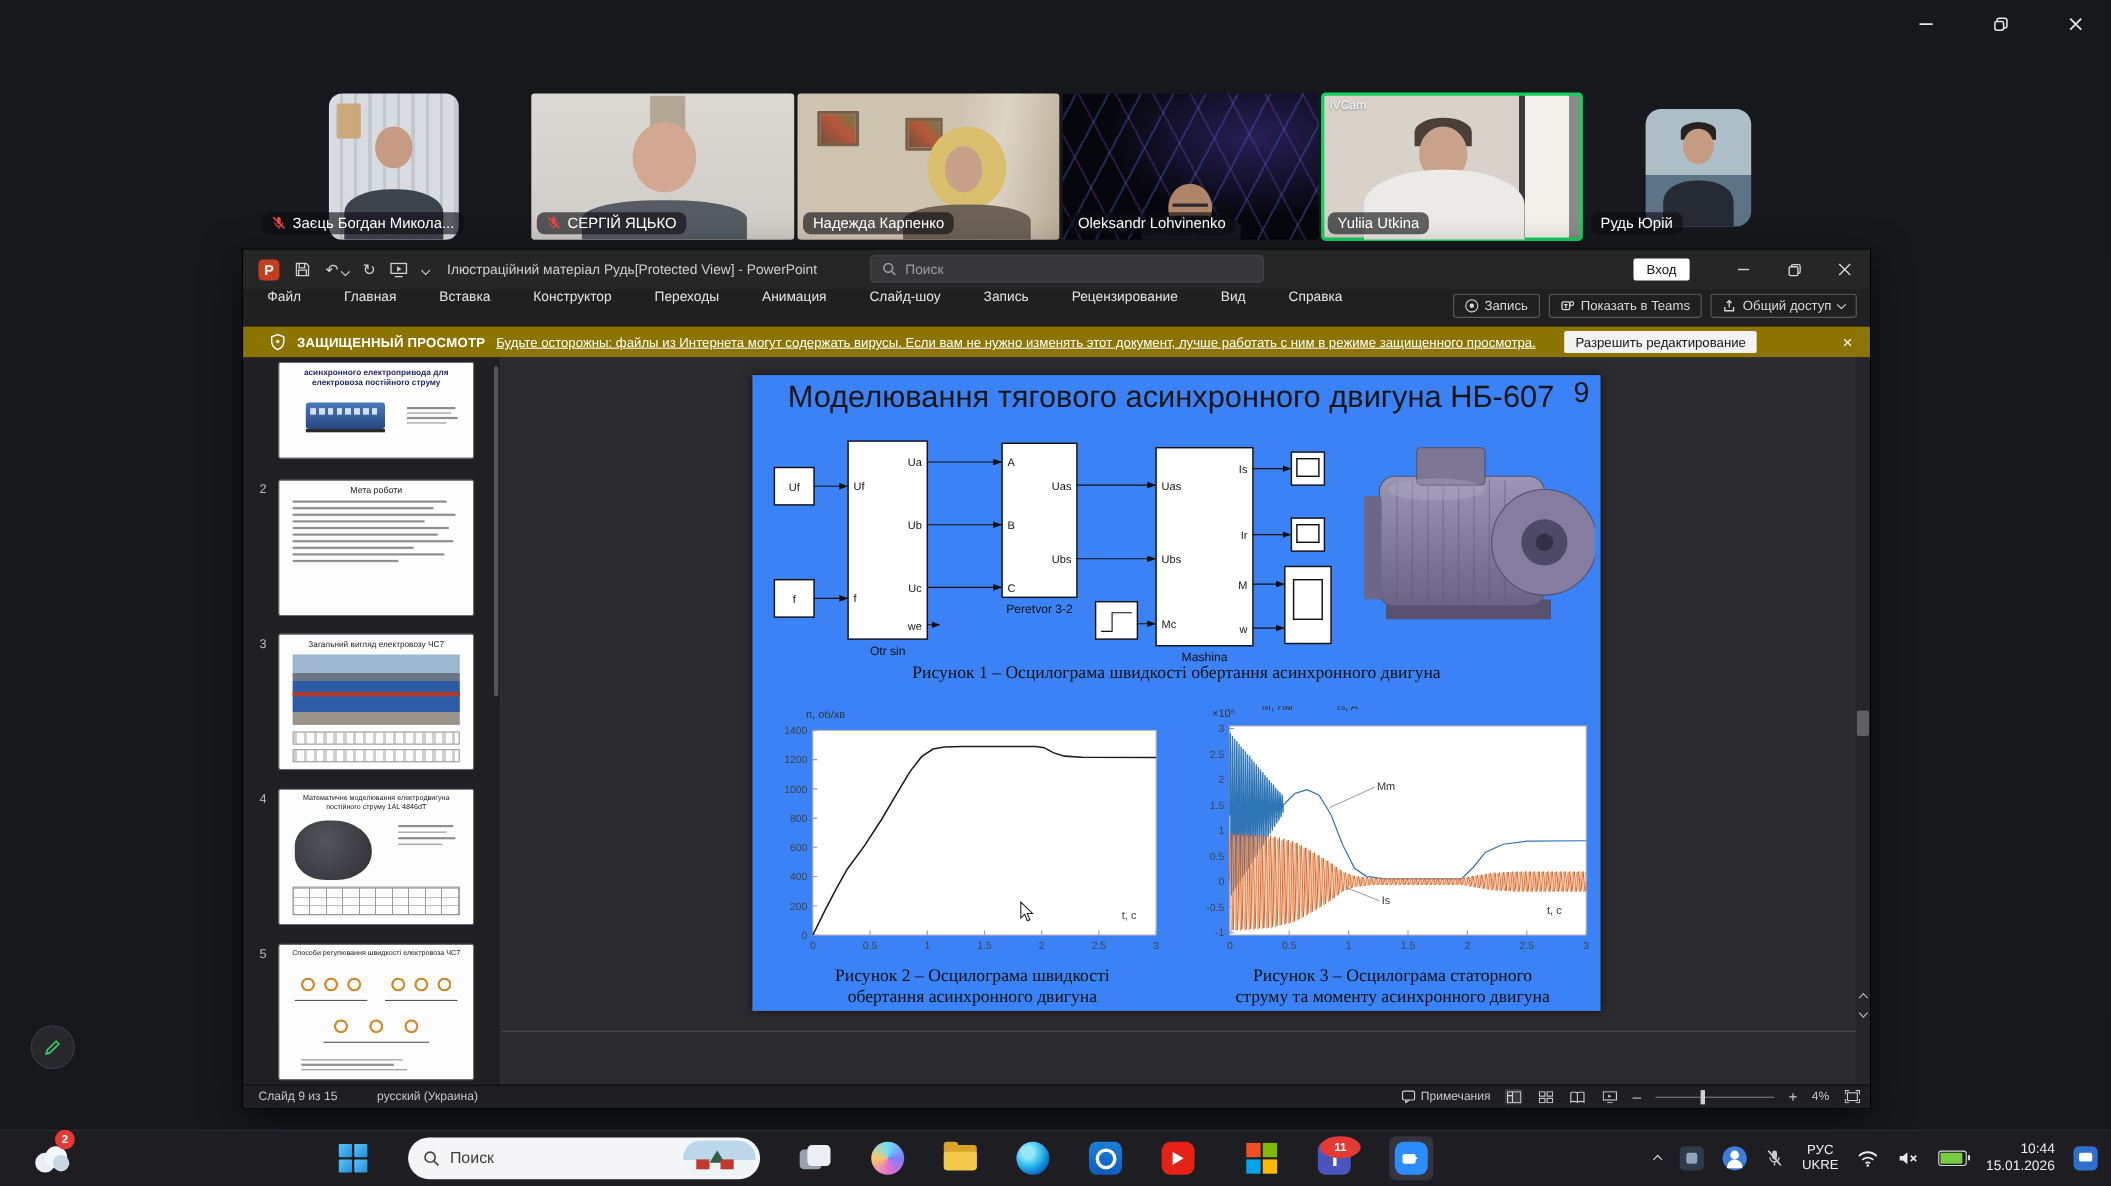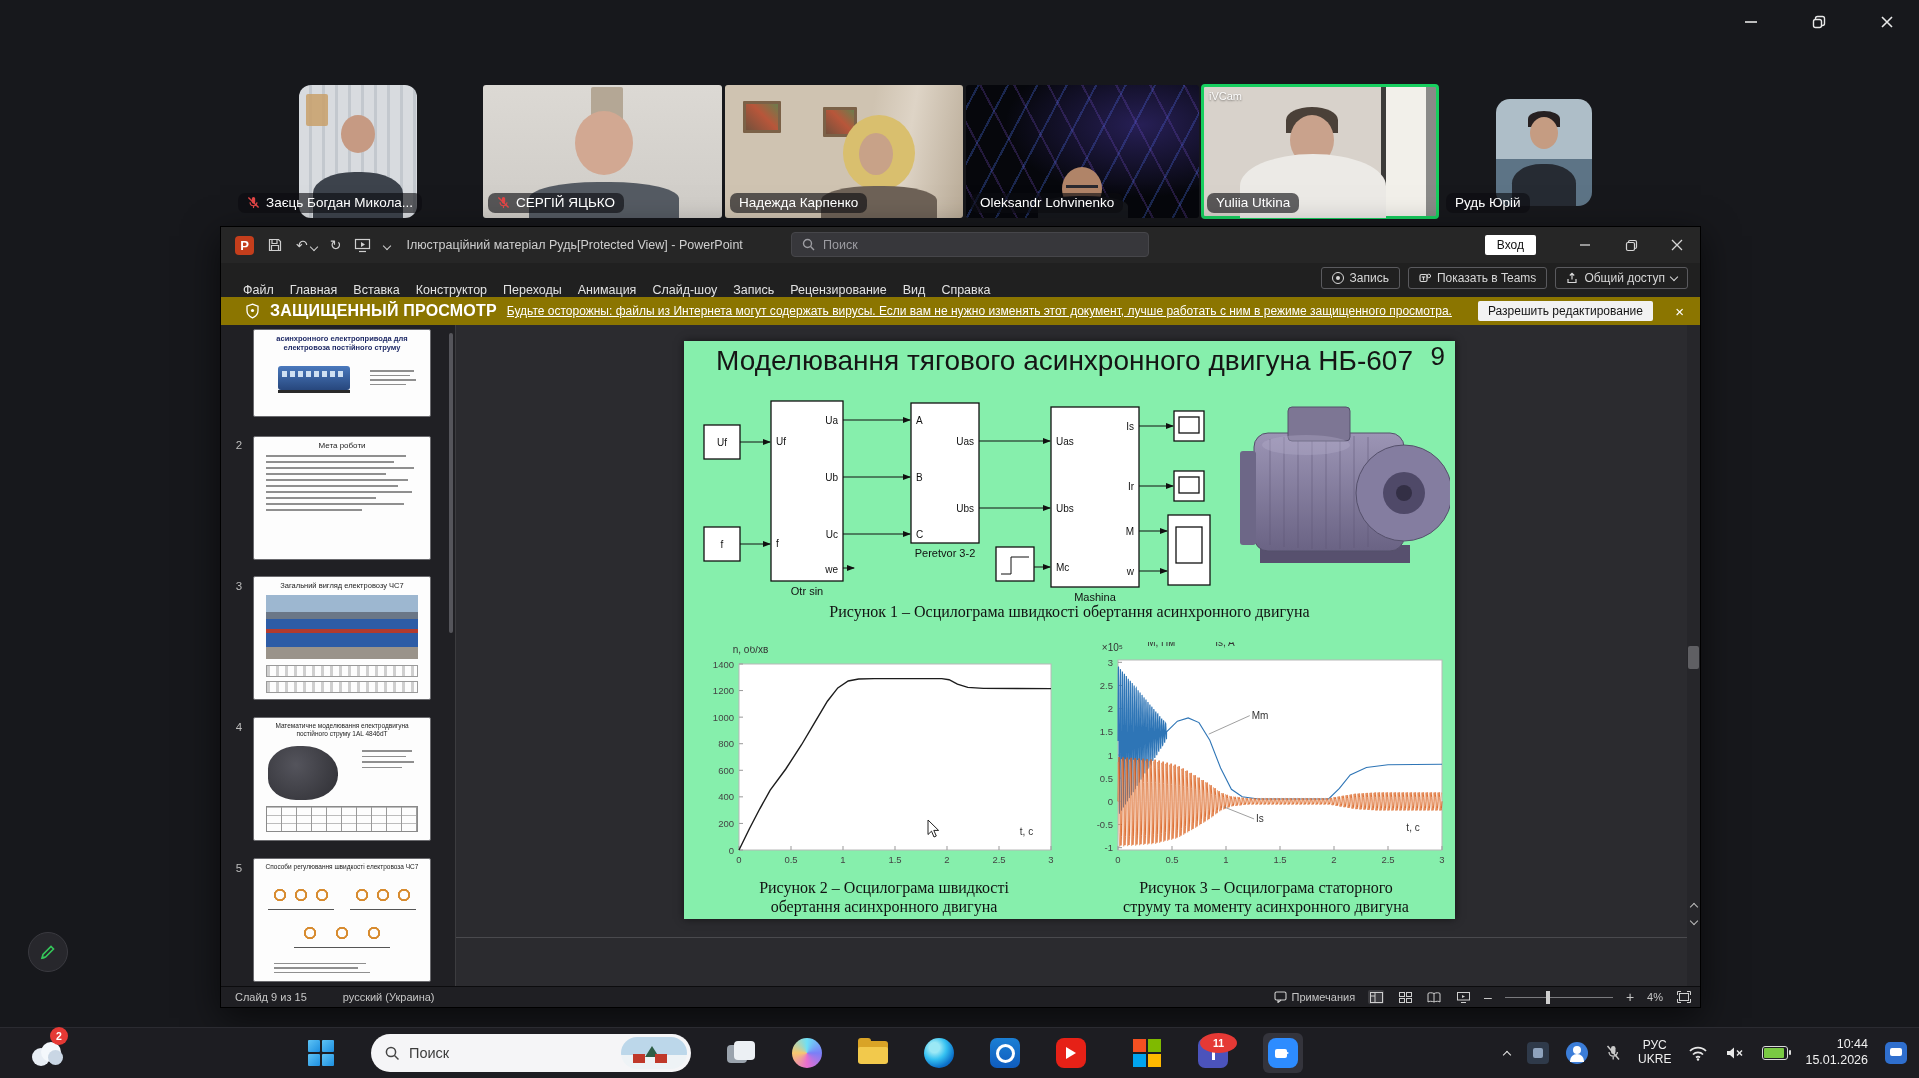"Файл" .menubar { align-items: flex-end -> flex-start; gap: 16px -> 39px }
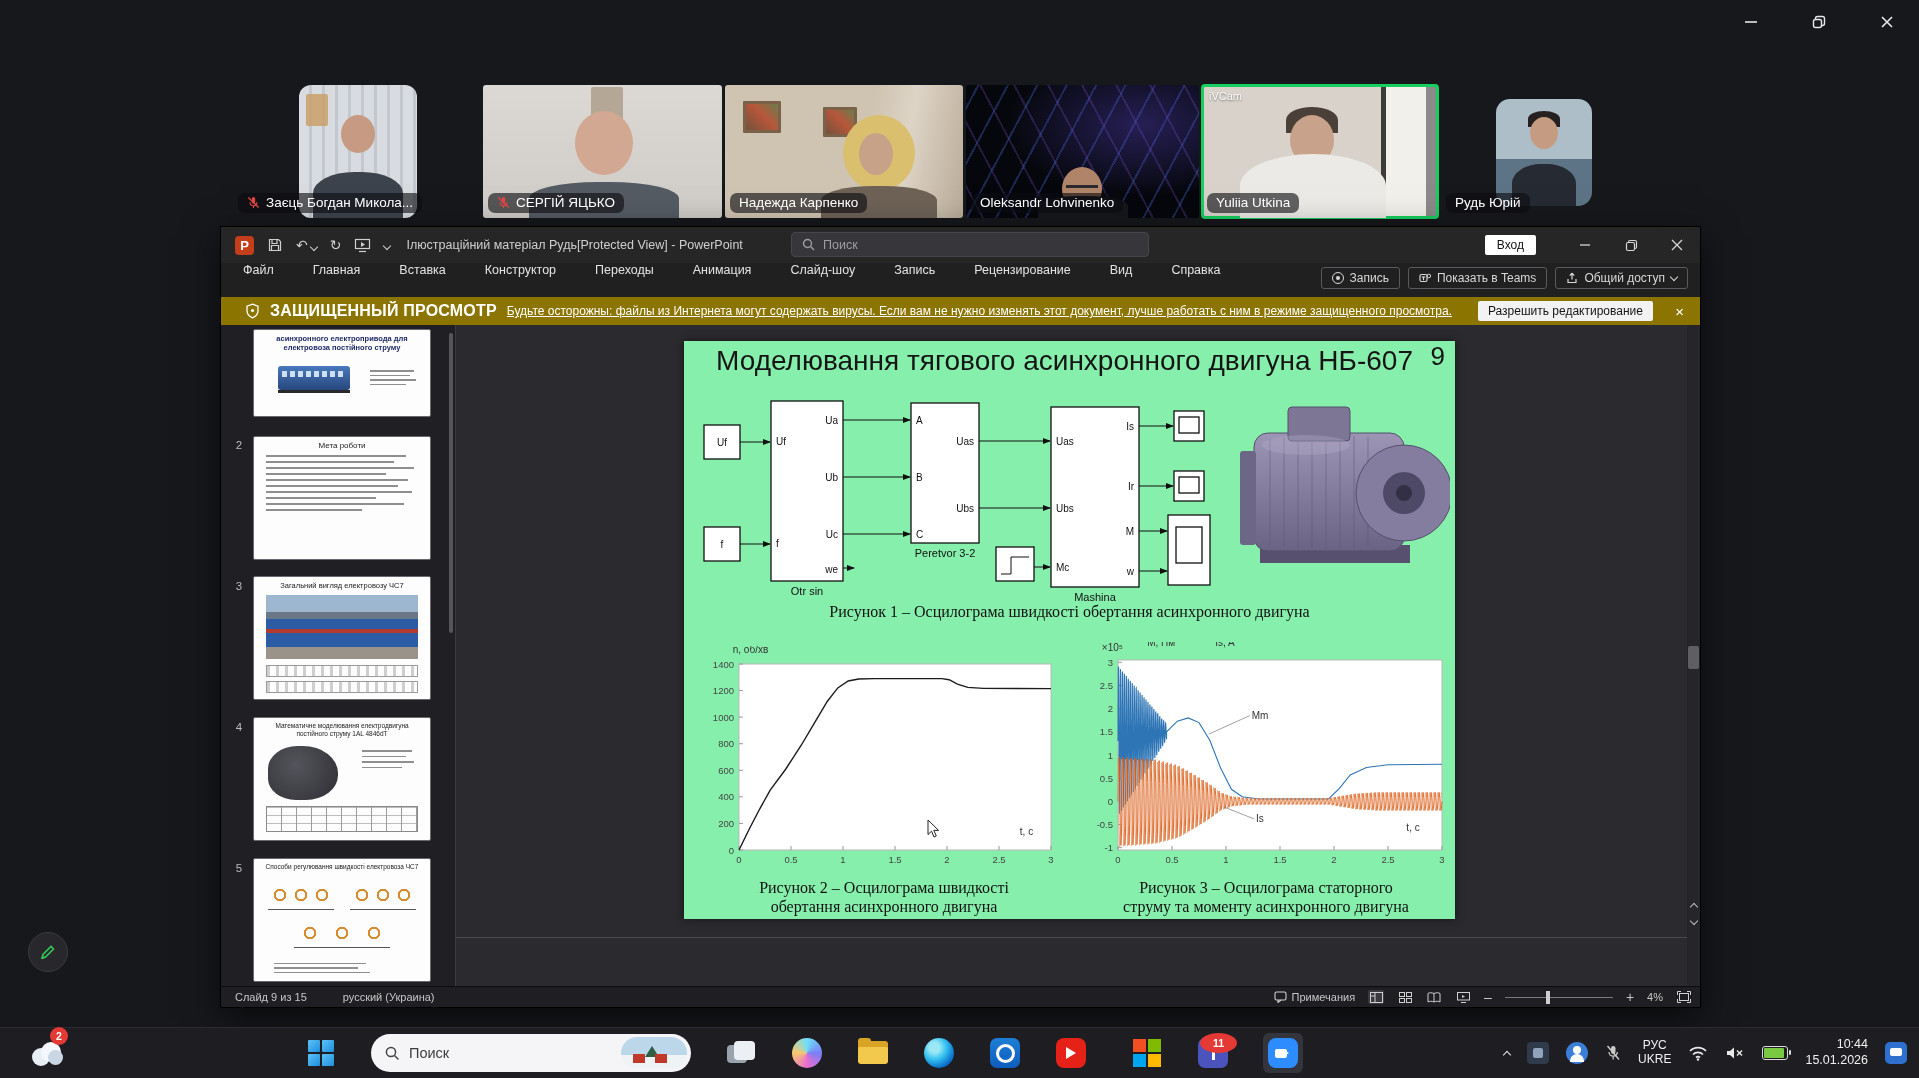"ЗАЩИЩЕННЫЙ ПРОСМОТР" .banner .blabel { font-size: 16px -> 12px }
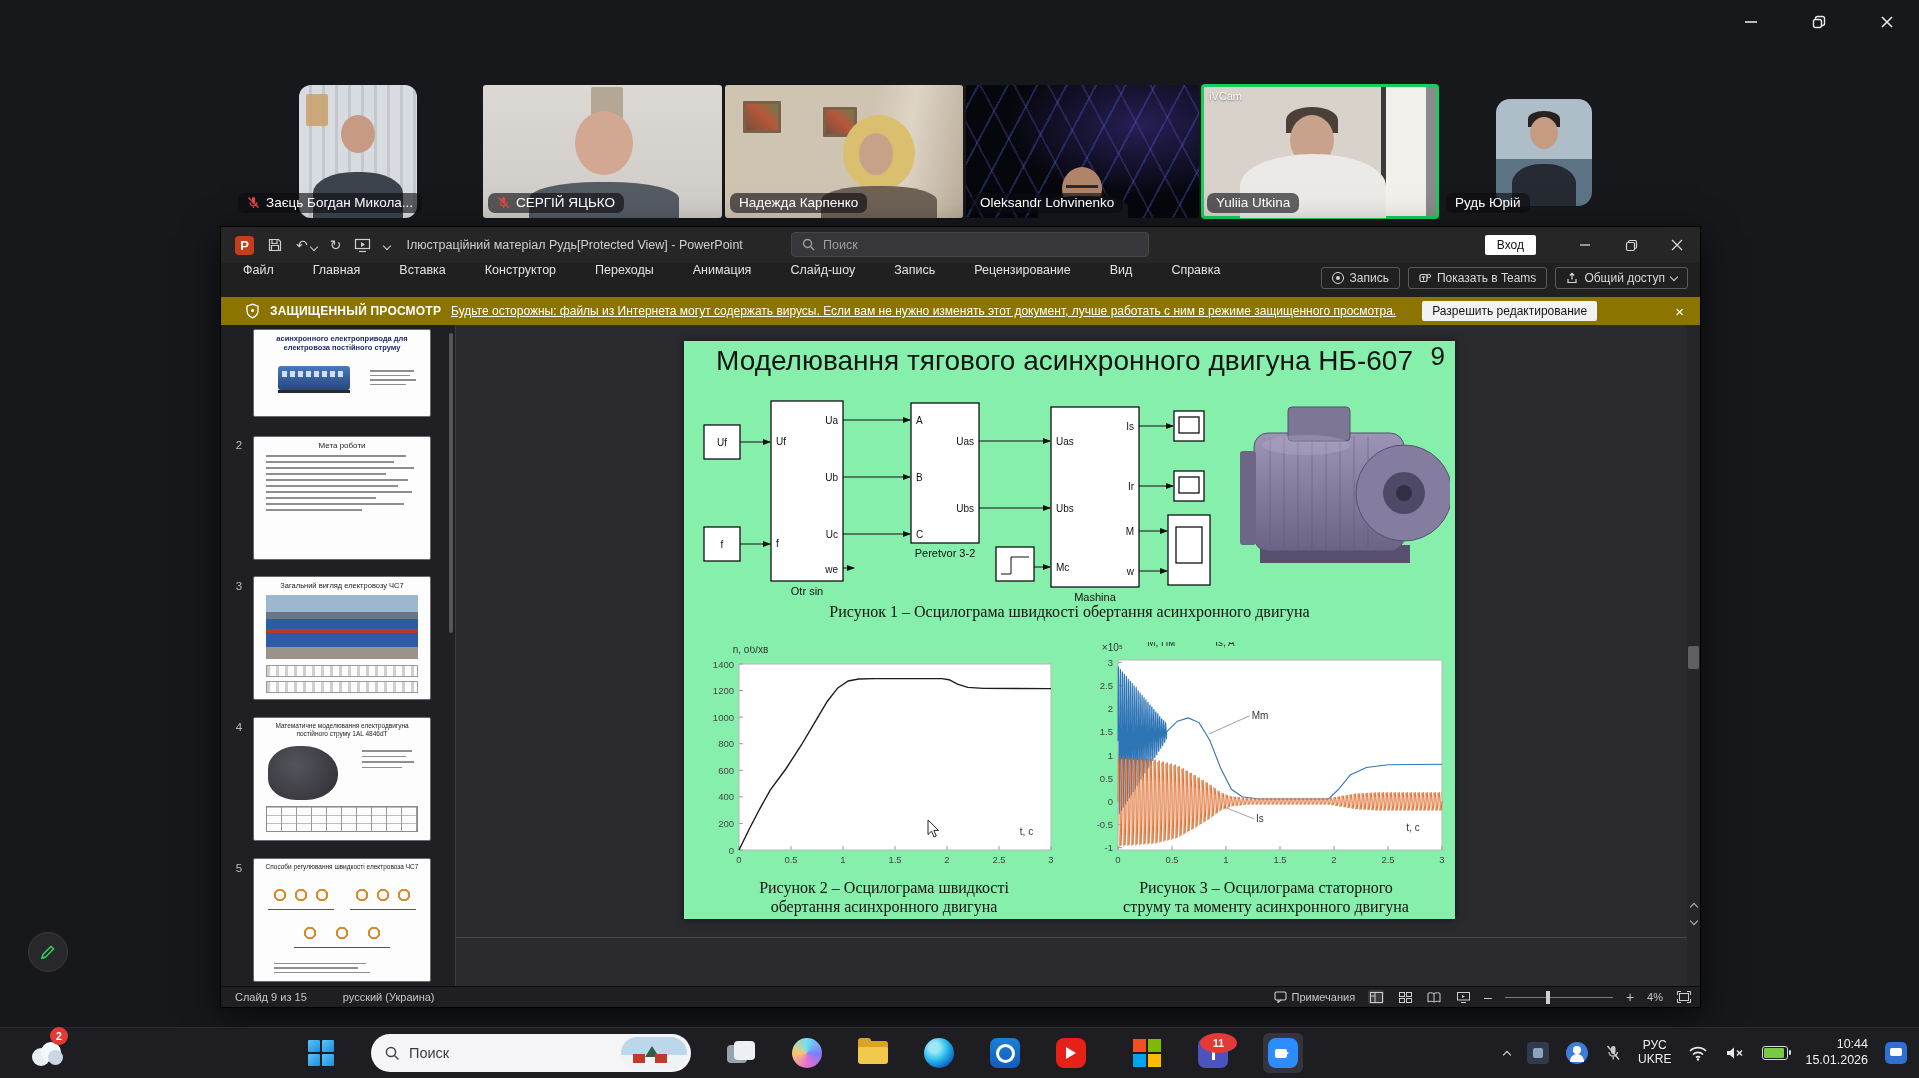"Моделювання тягового асинхронного" .canvas { background: #86efac -> #3b82f6 }
